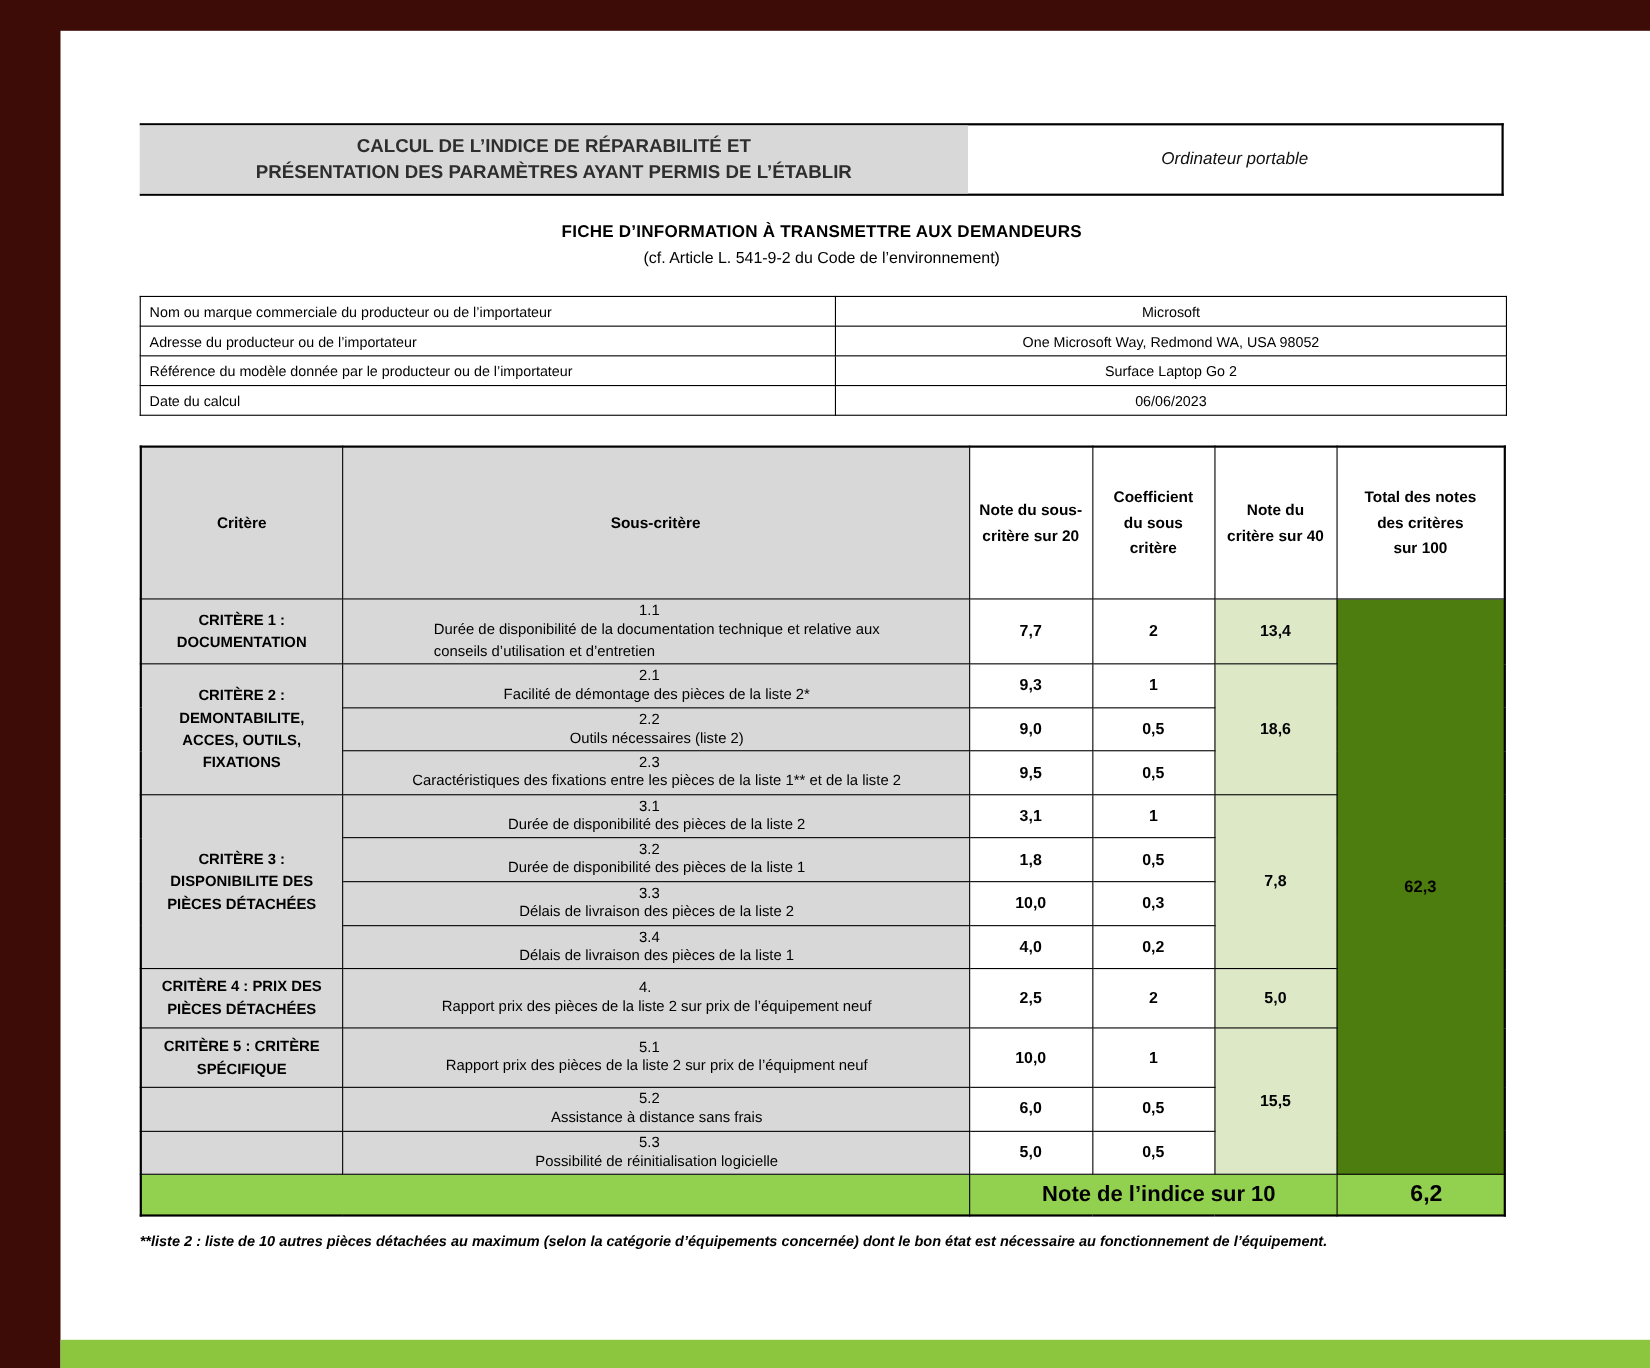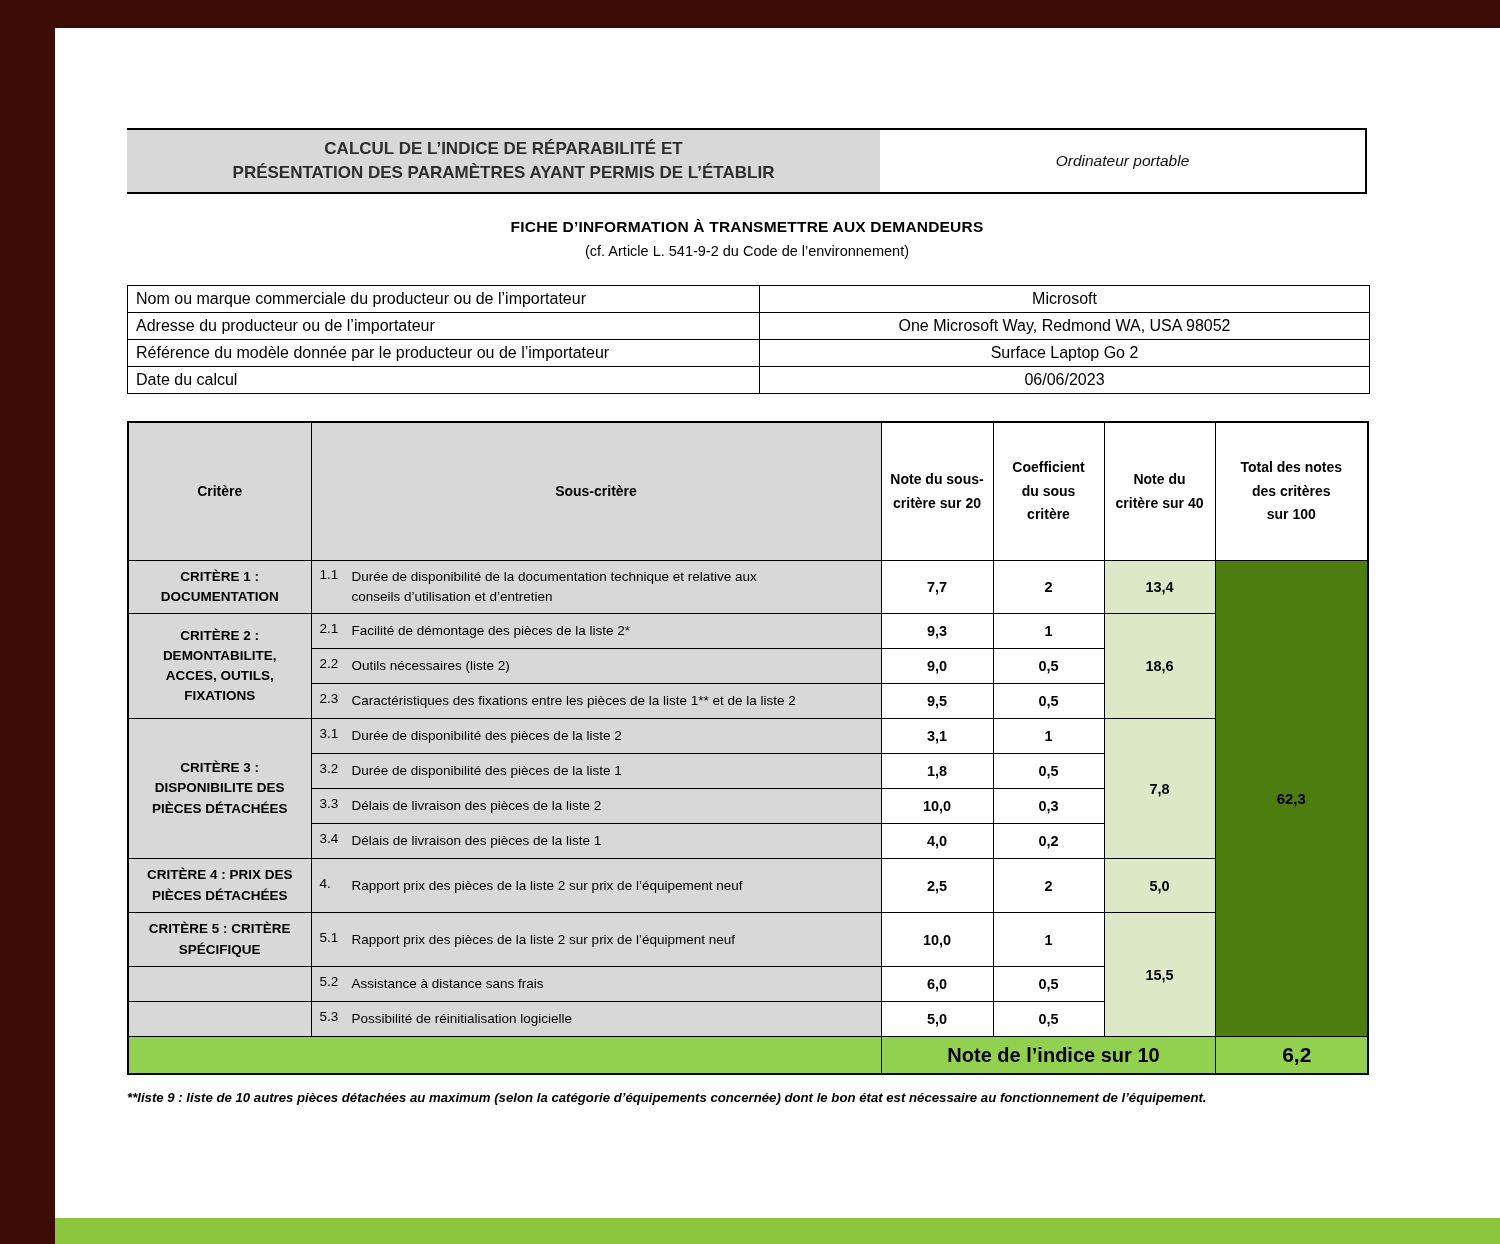"CALCUL DE L’INDICE DE RÉPARABILITÉ" .content { top: 128px -> 112px }
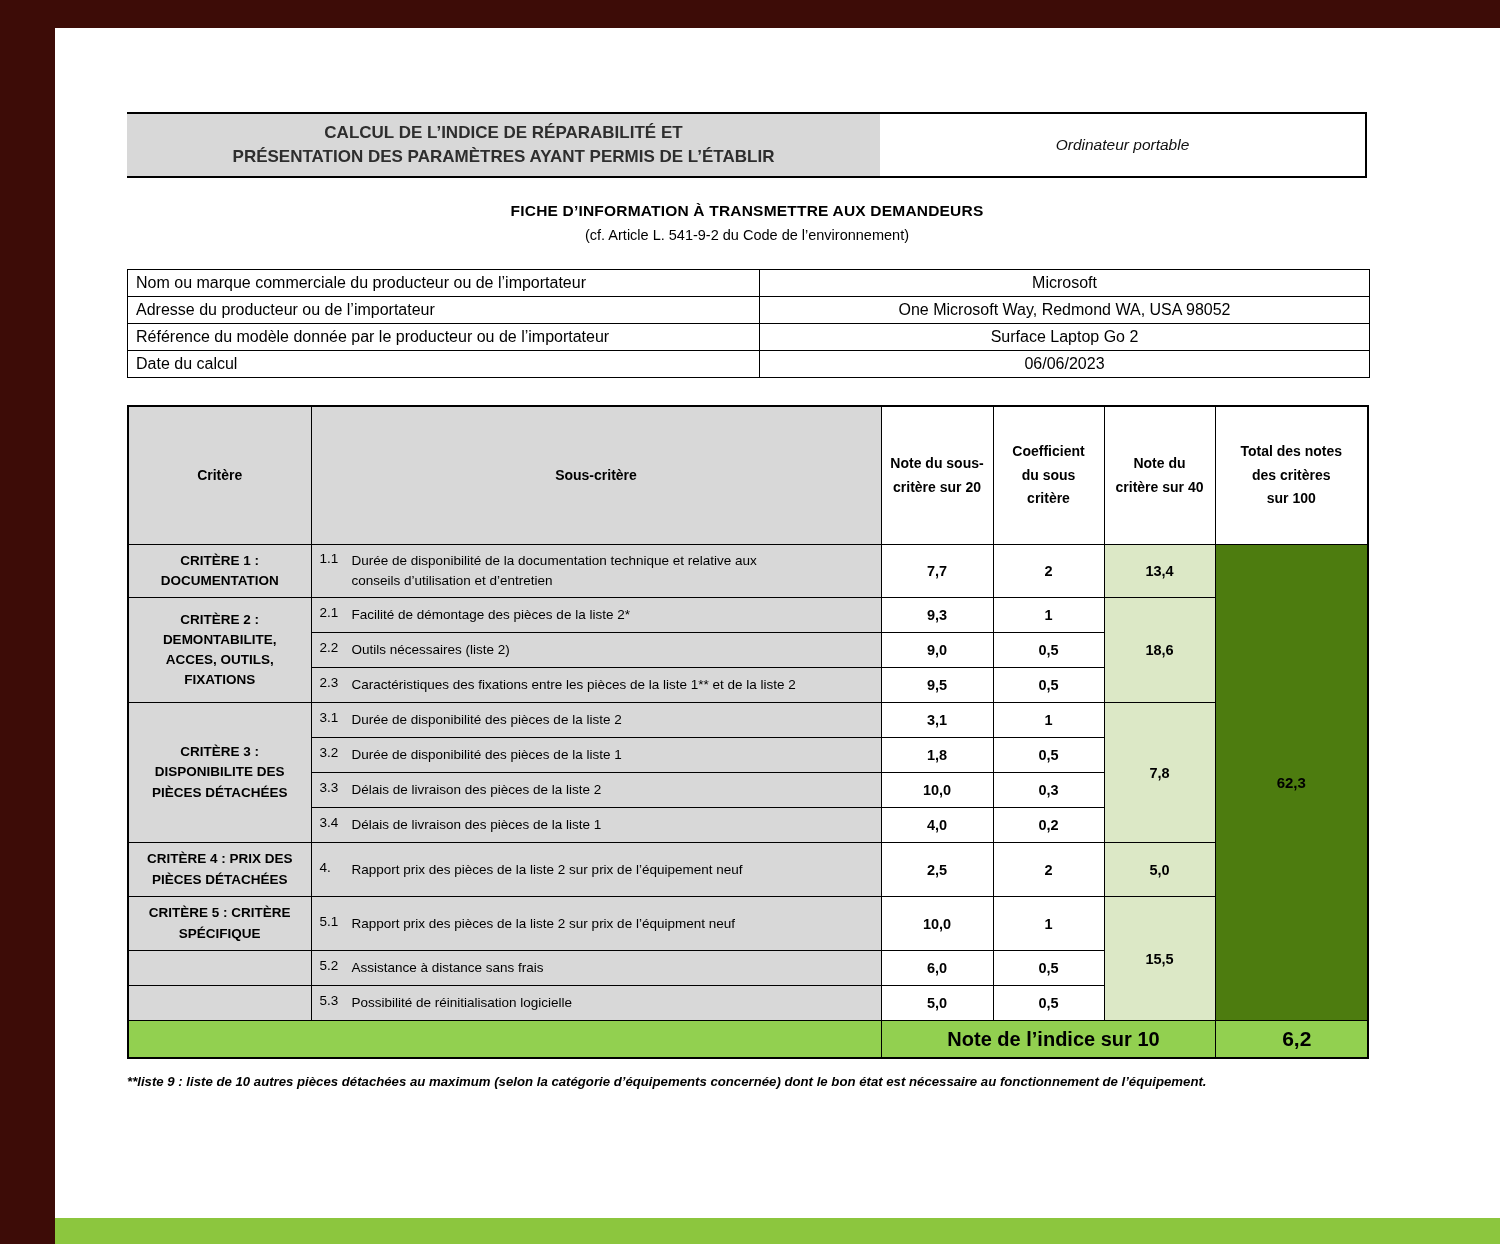"Nom ou marque commerciale du" .info-table td { font-size: 16px -> 13px }
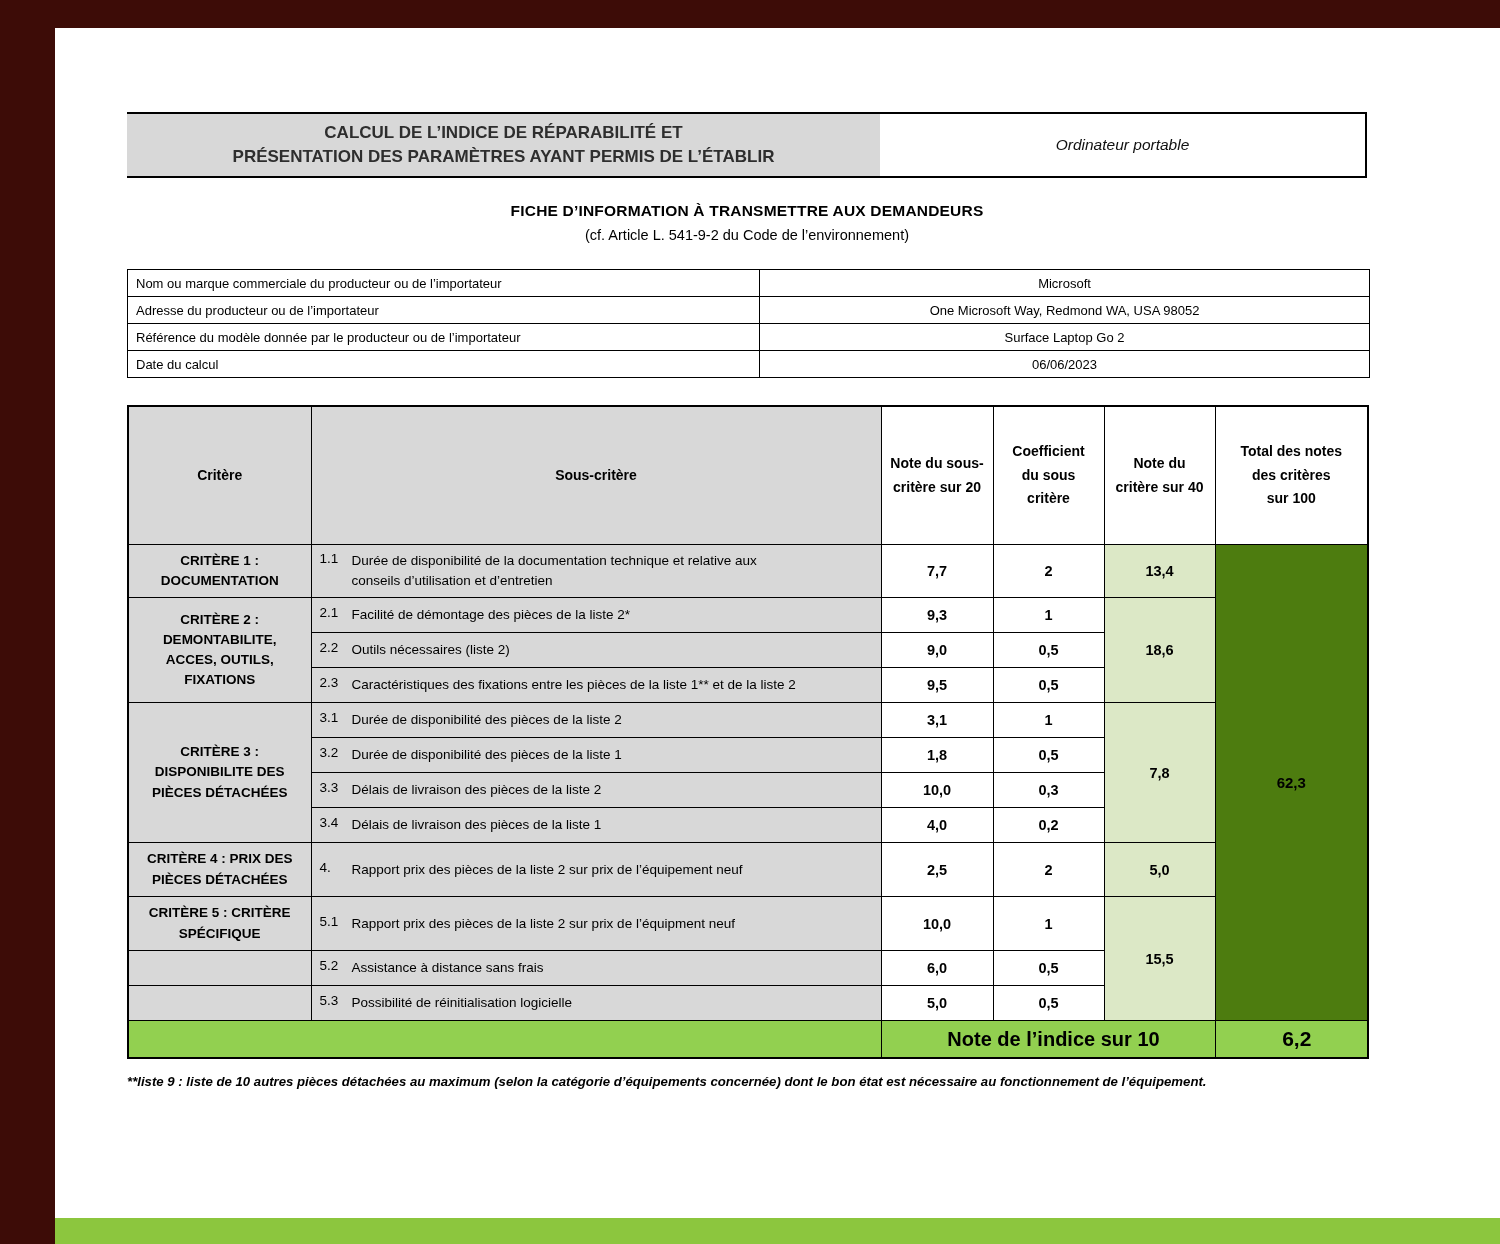"1.1" .subwrap { align-items: flex-start -> center; flex-direction: none -> column }
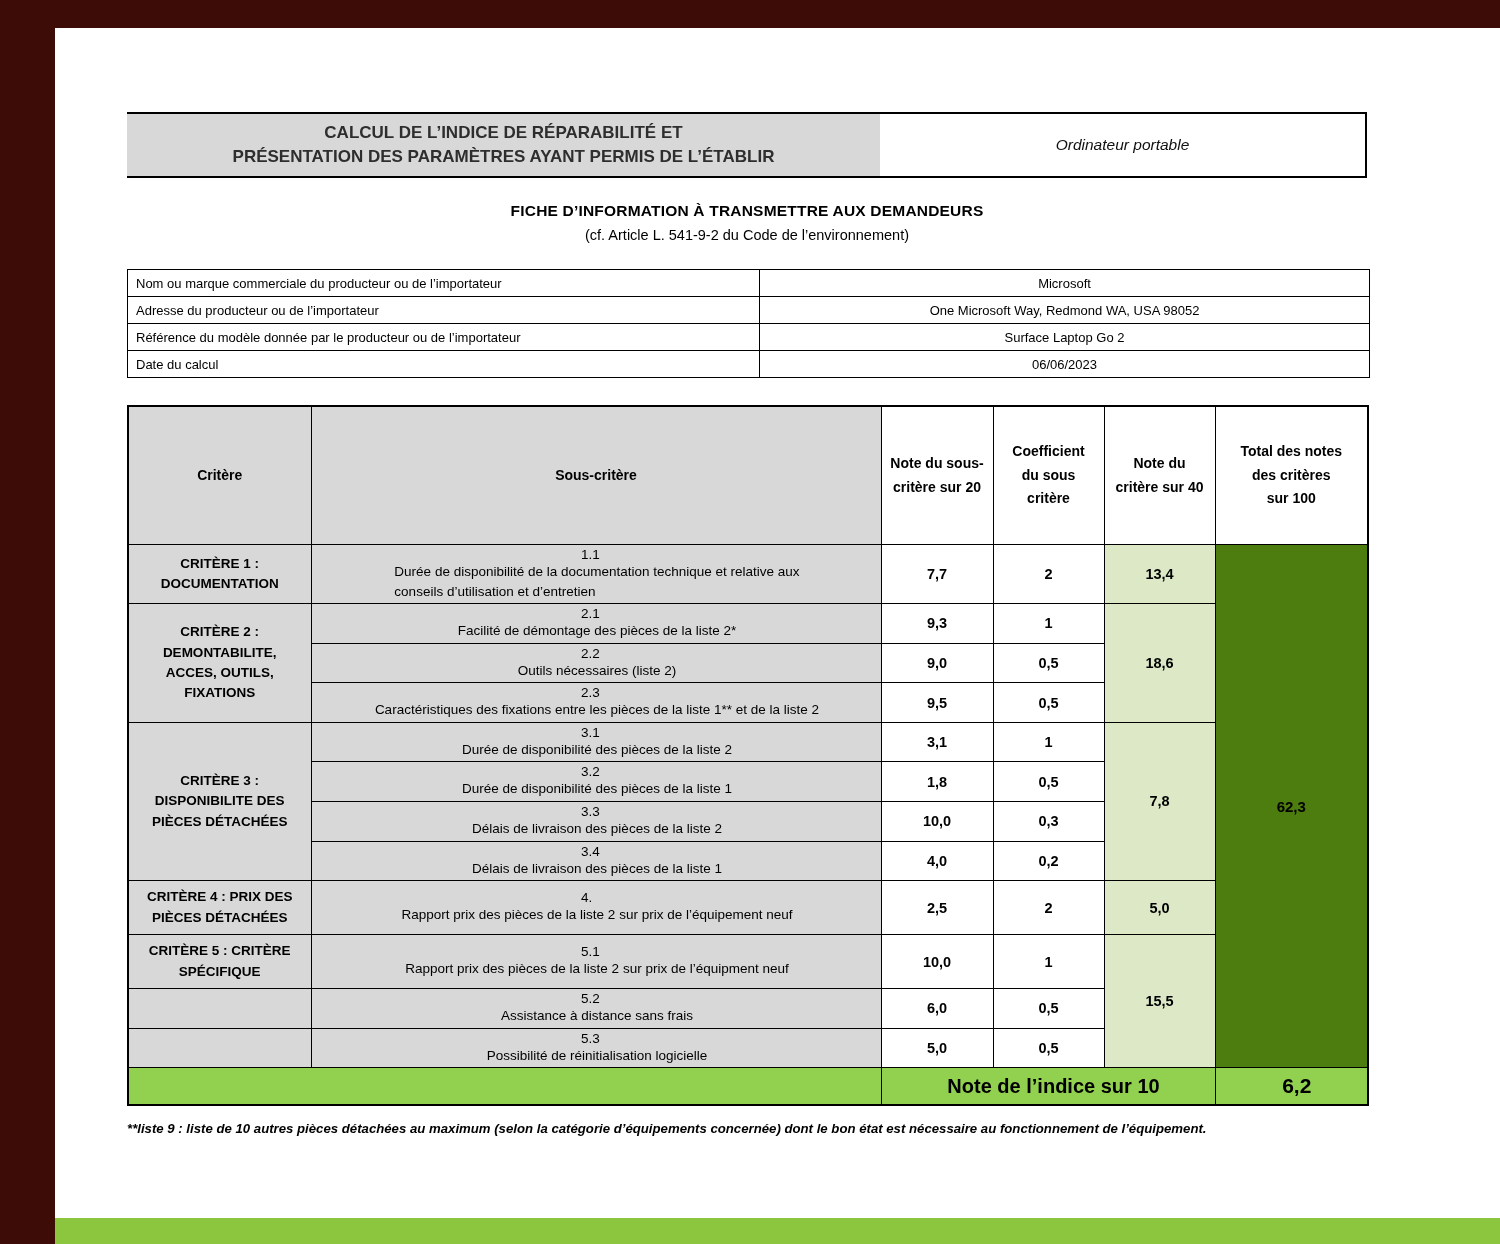"**liste 9 : liste de" div { text: 9 -> 2 }
